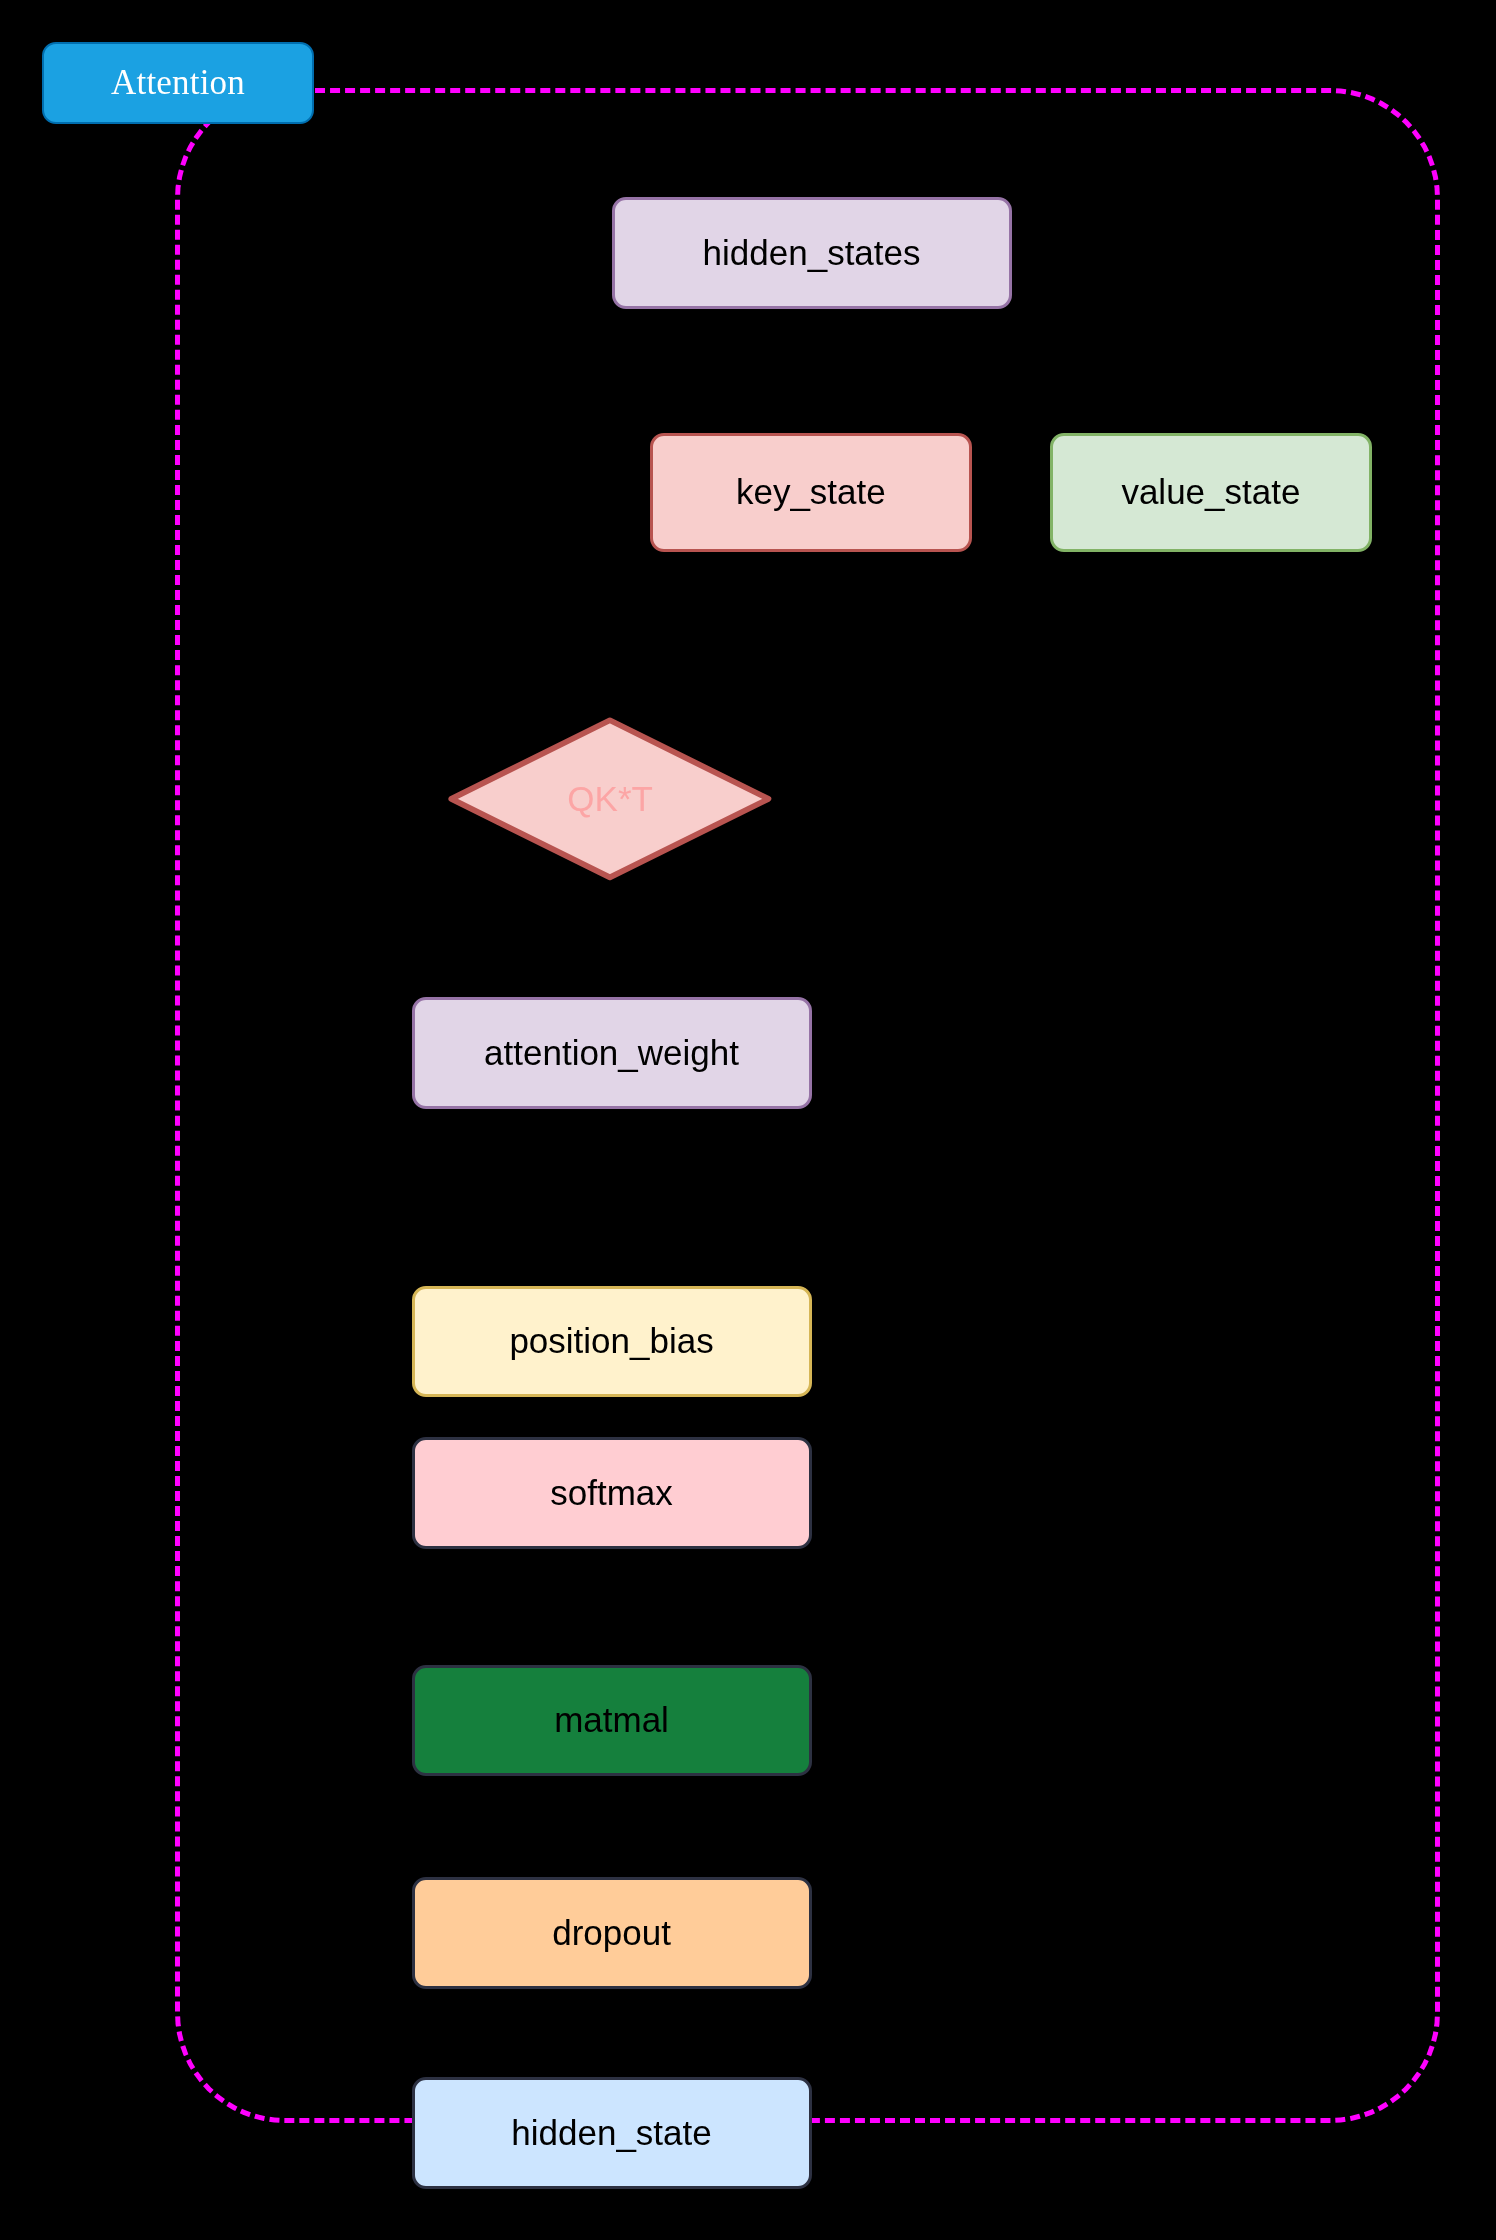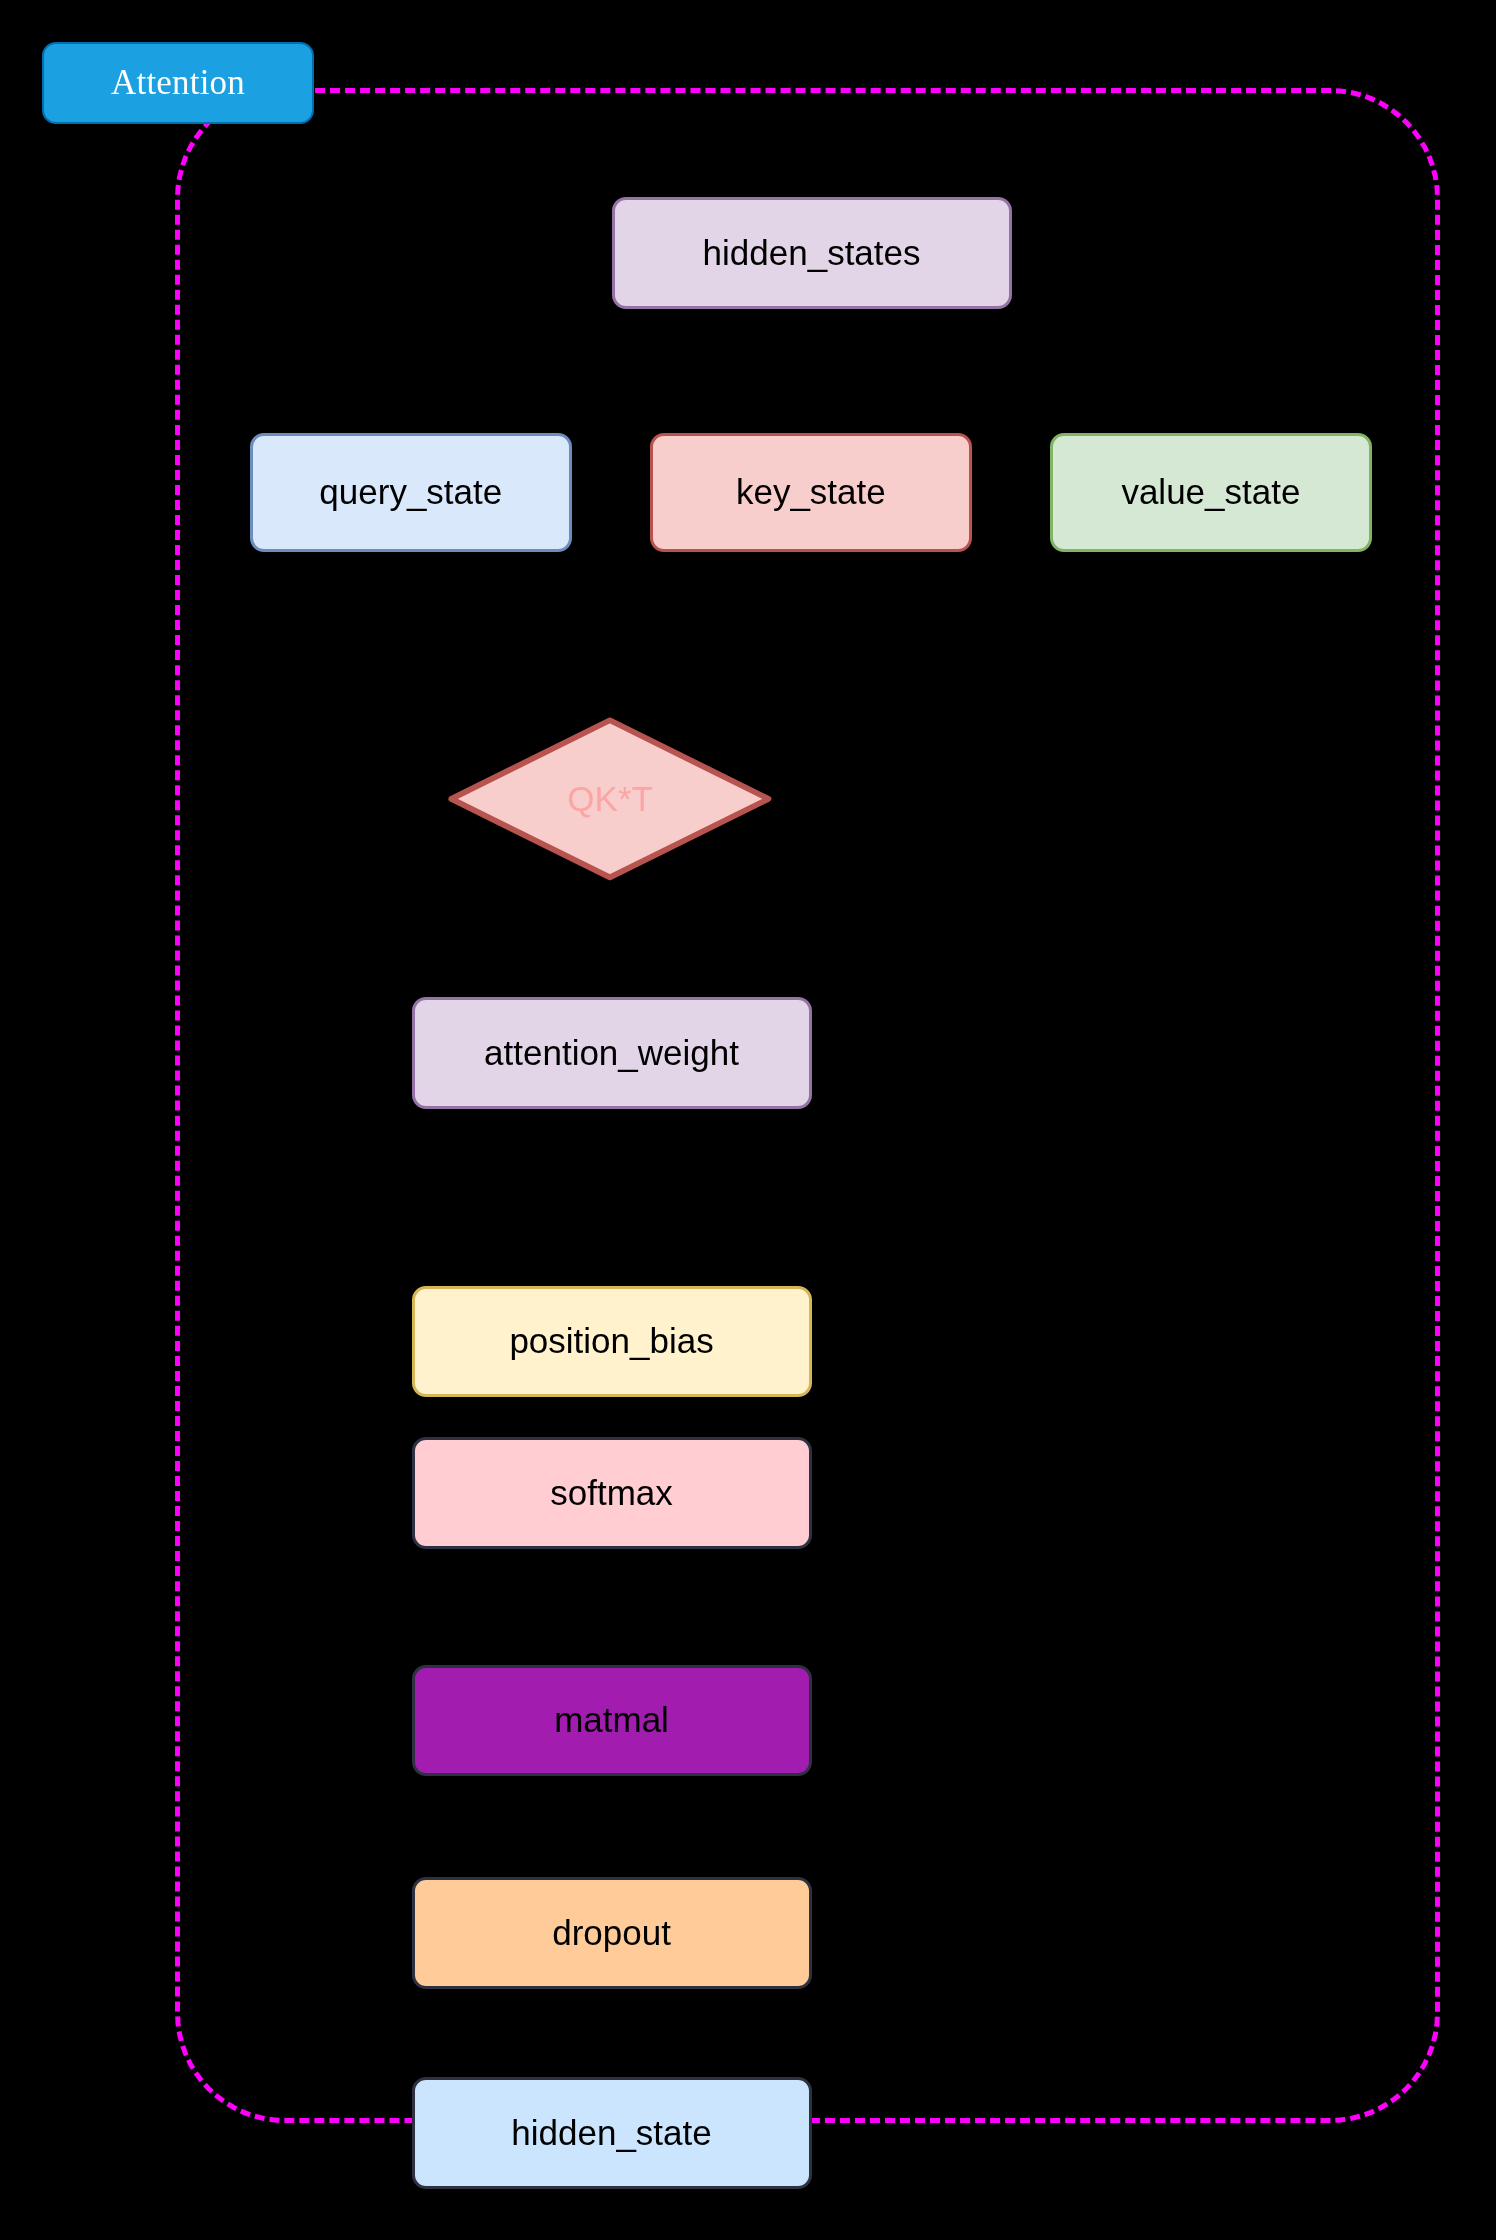"query_state" div.node { html: <div> <span>query_state</span> </div> -> none }
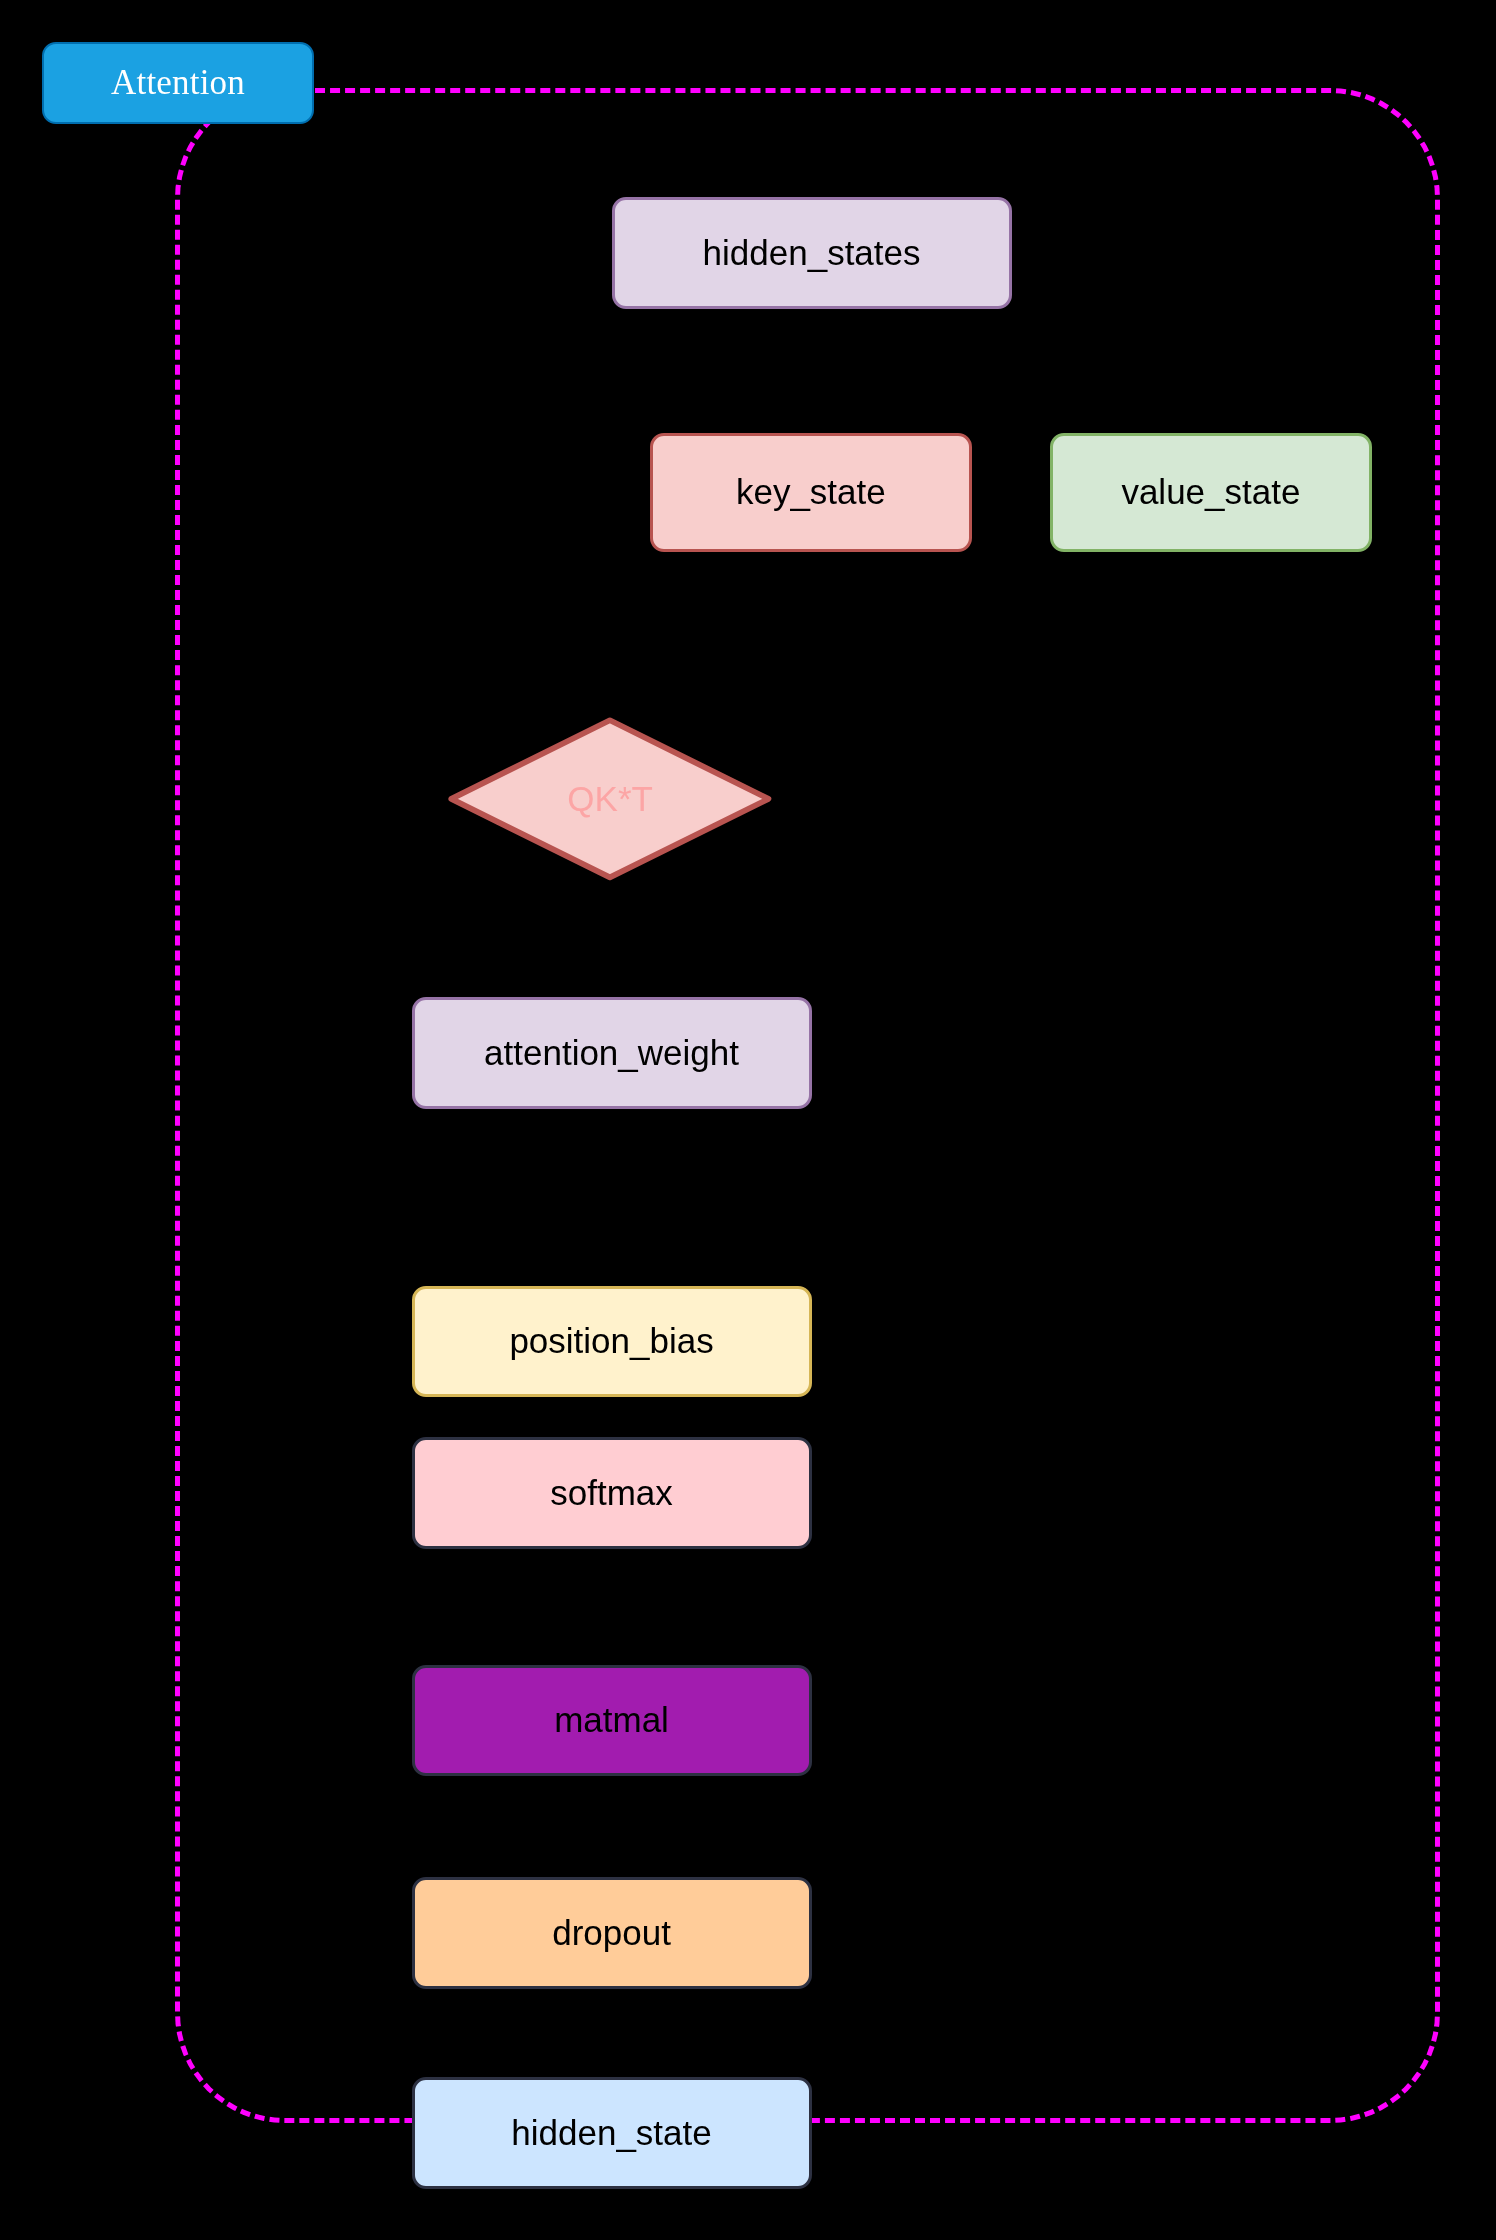"matmal" div.node { background: #a21caf -> #15803d }
